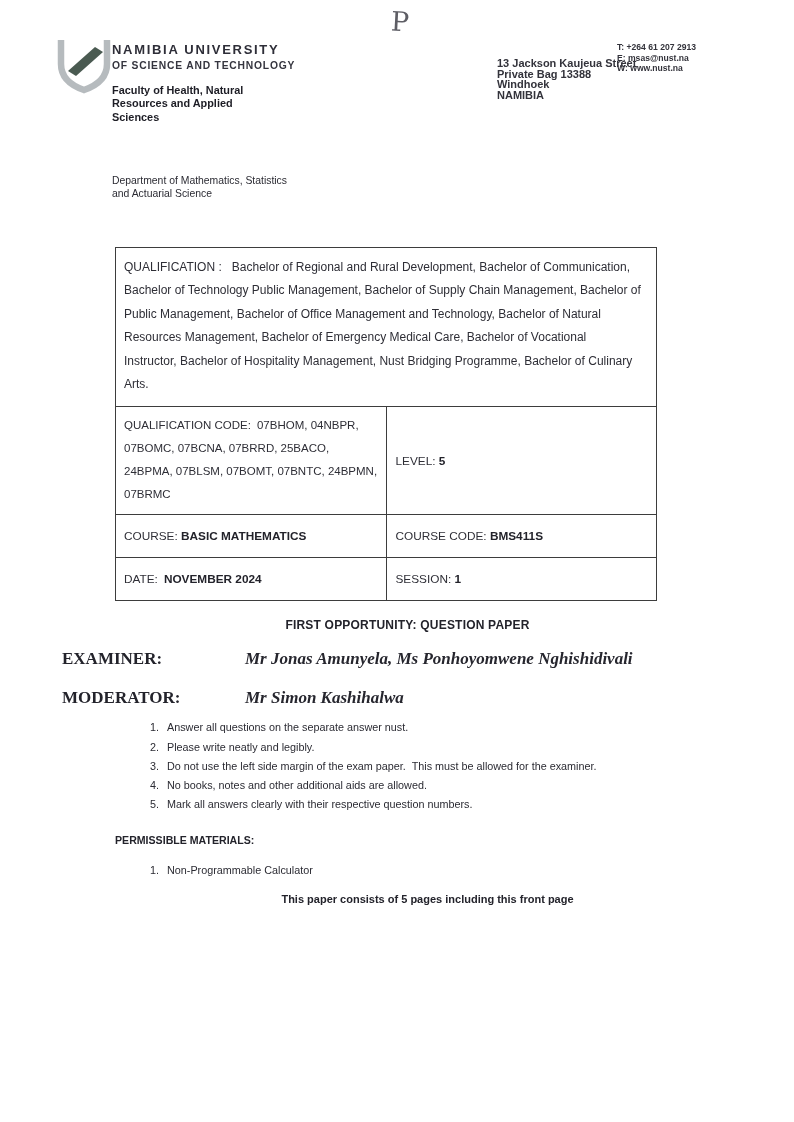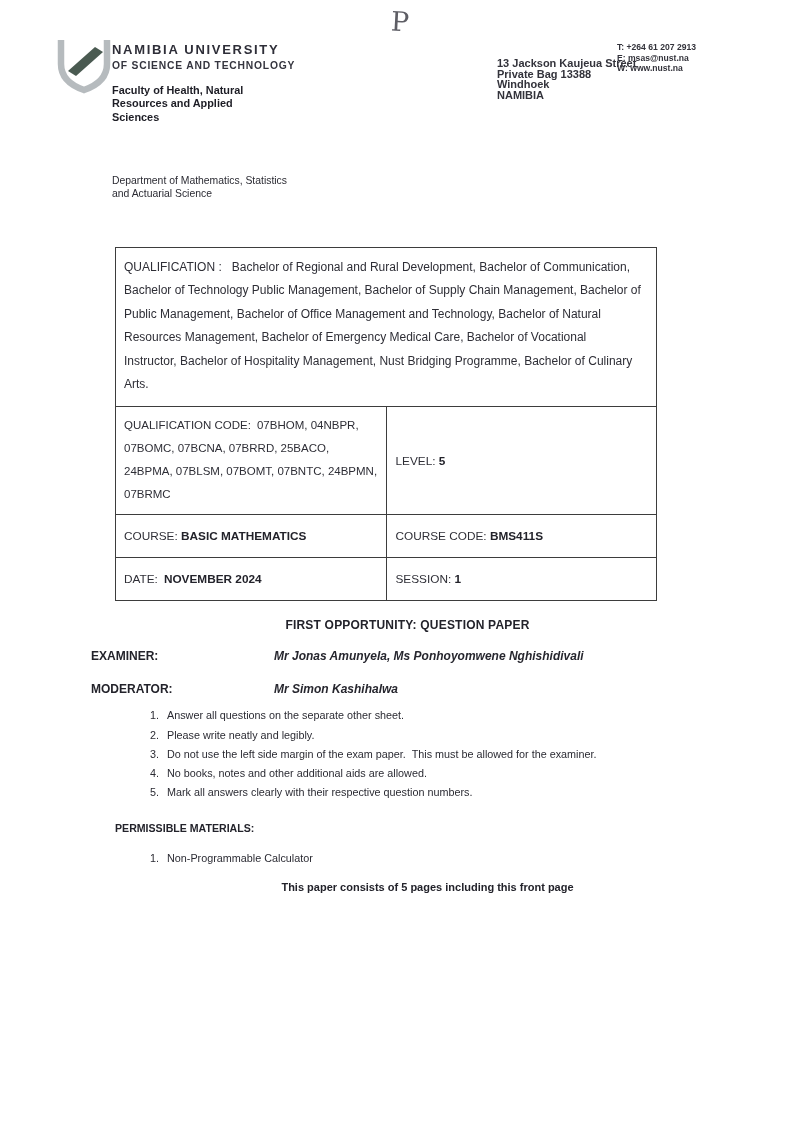"EXAMINER:" .kv { font-family: none -> Liberation Serif, serif; font-size: 12px -> 17px; margin-left: 91px -> 62px }
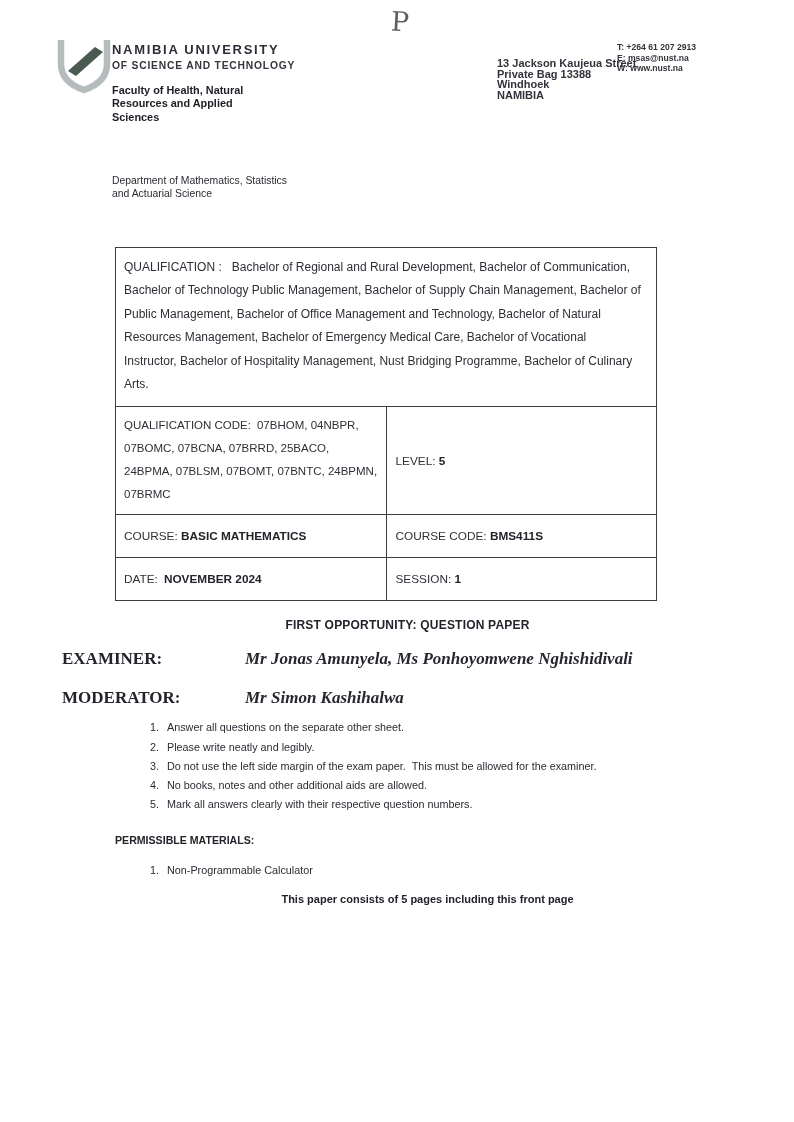"Answer all questions on the" li { text: other sheet -> answer nust }
